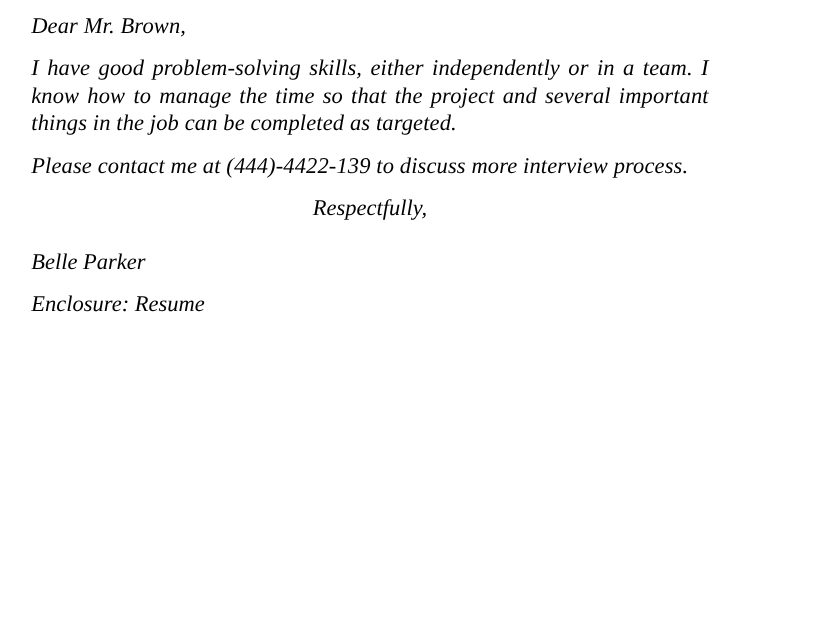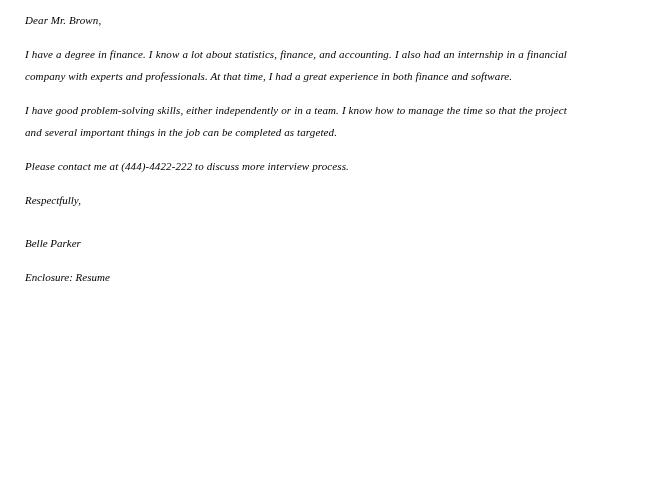"Dear Mr. Brown," .page { font-size: 11px -> 18px }
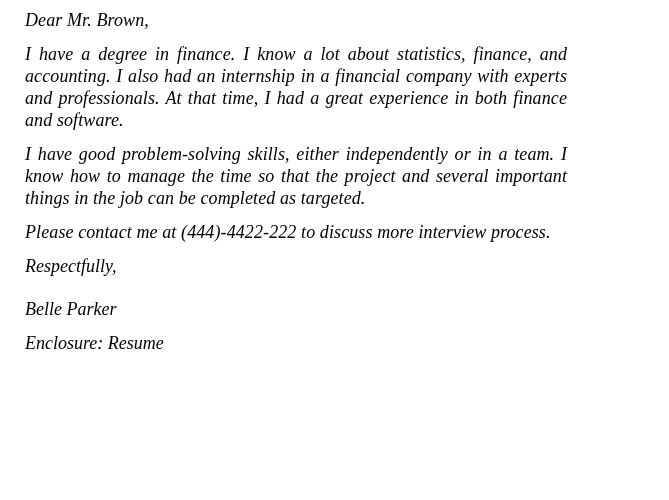"I have a degree in" p.para { html: <p>I have a degree in finance. I know a lot about statistics, finance, and accounting. I also had an internship in a financial company with experts and professionals. At that time, I had a great experience in both finance and software.</p> -> none }
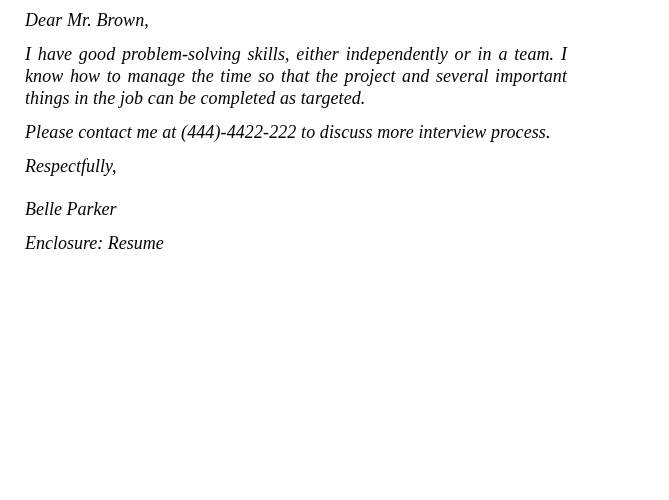"Please contact me at (444)-4422-222" p.para { text: -4422-222 -> -4422-139 }
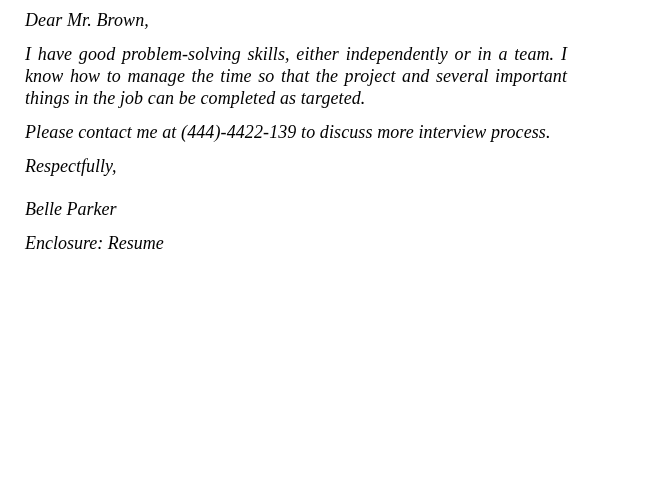"Respectfully," .closing { text-align: left -> center }
